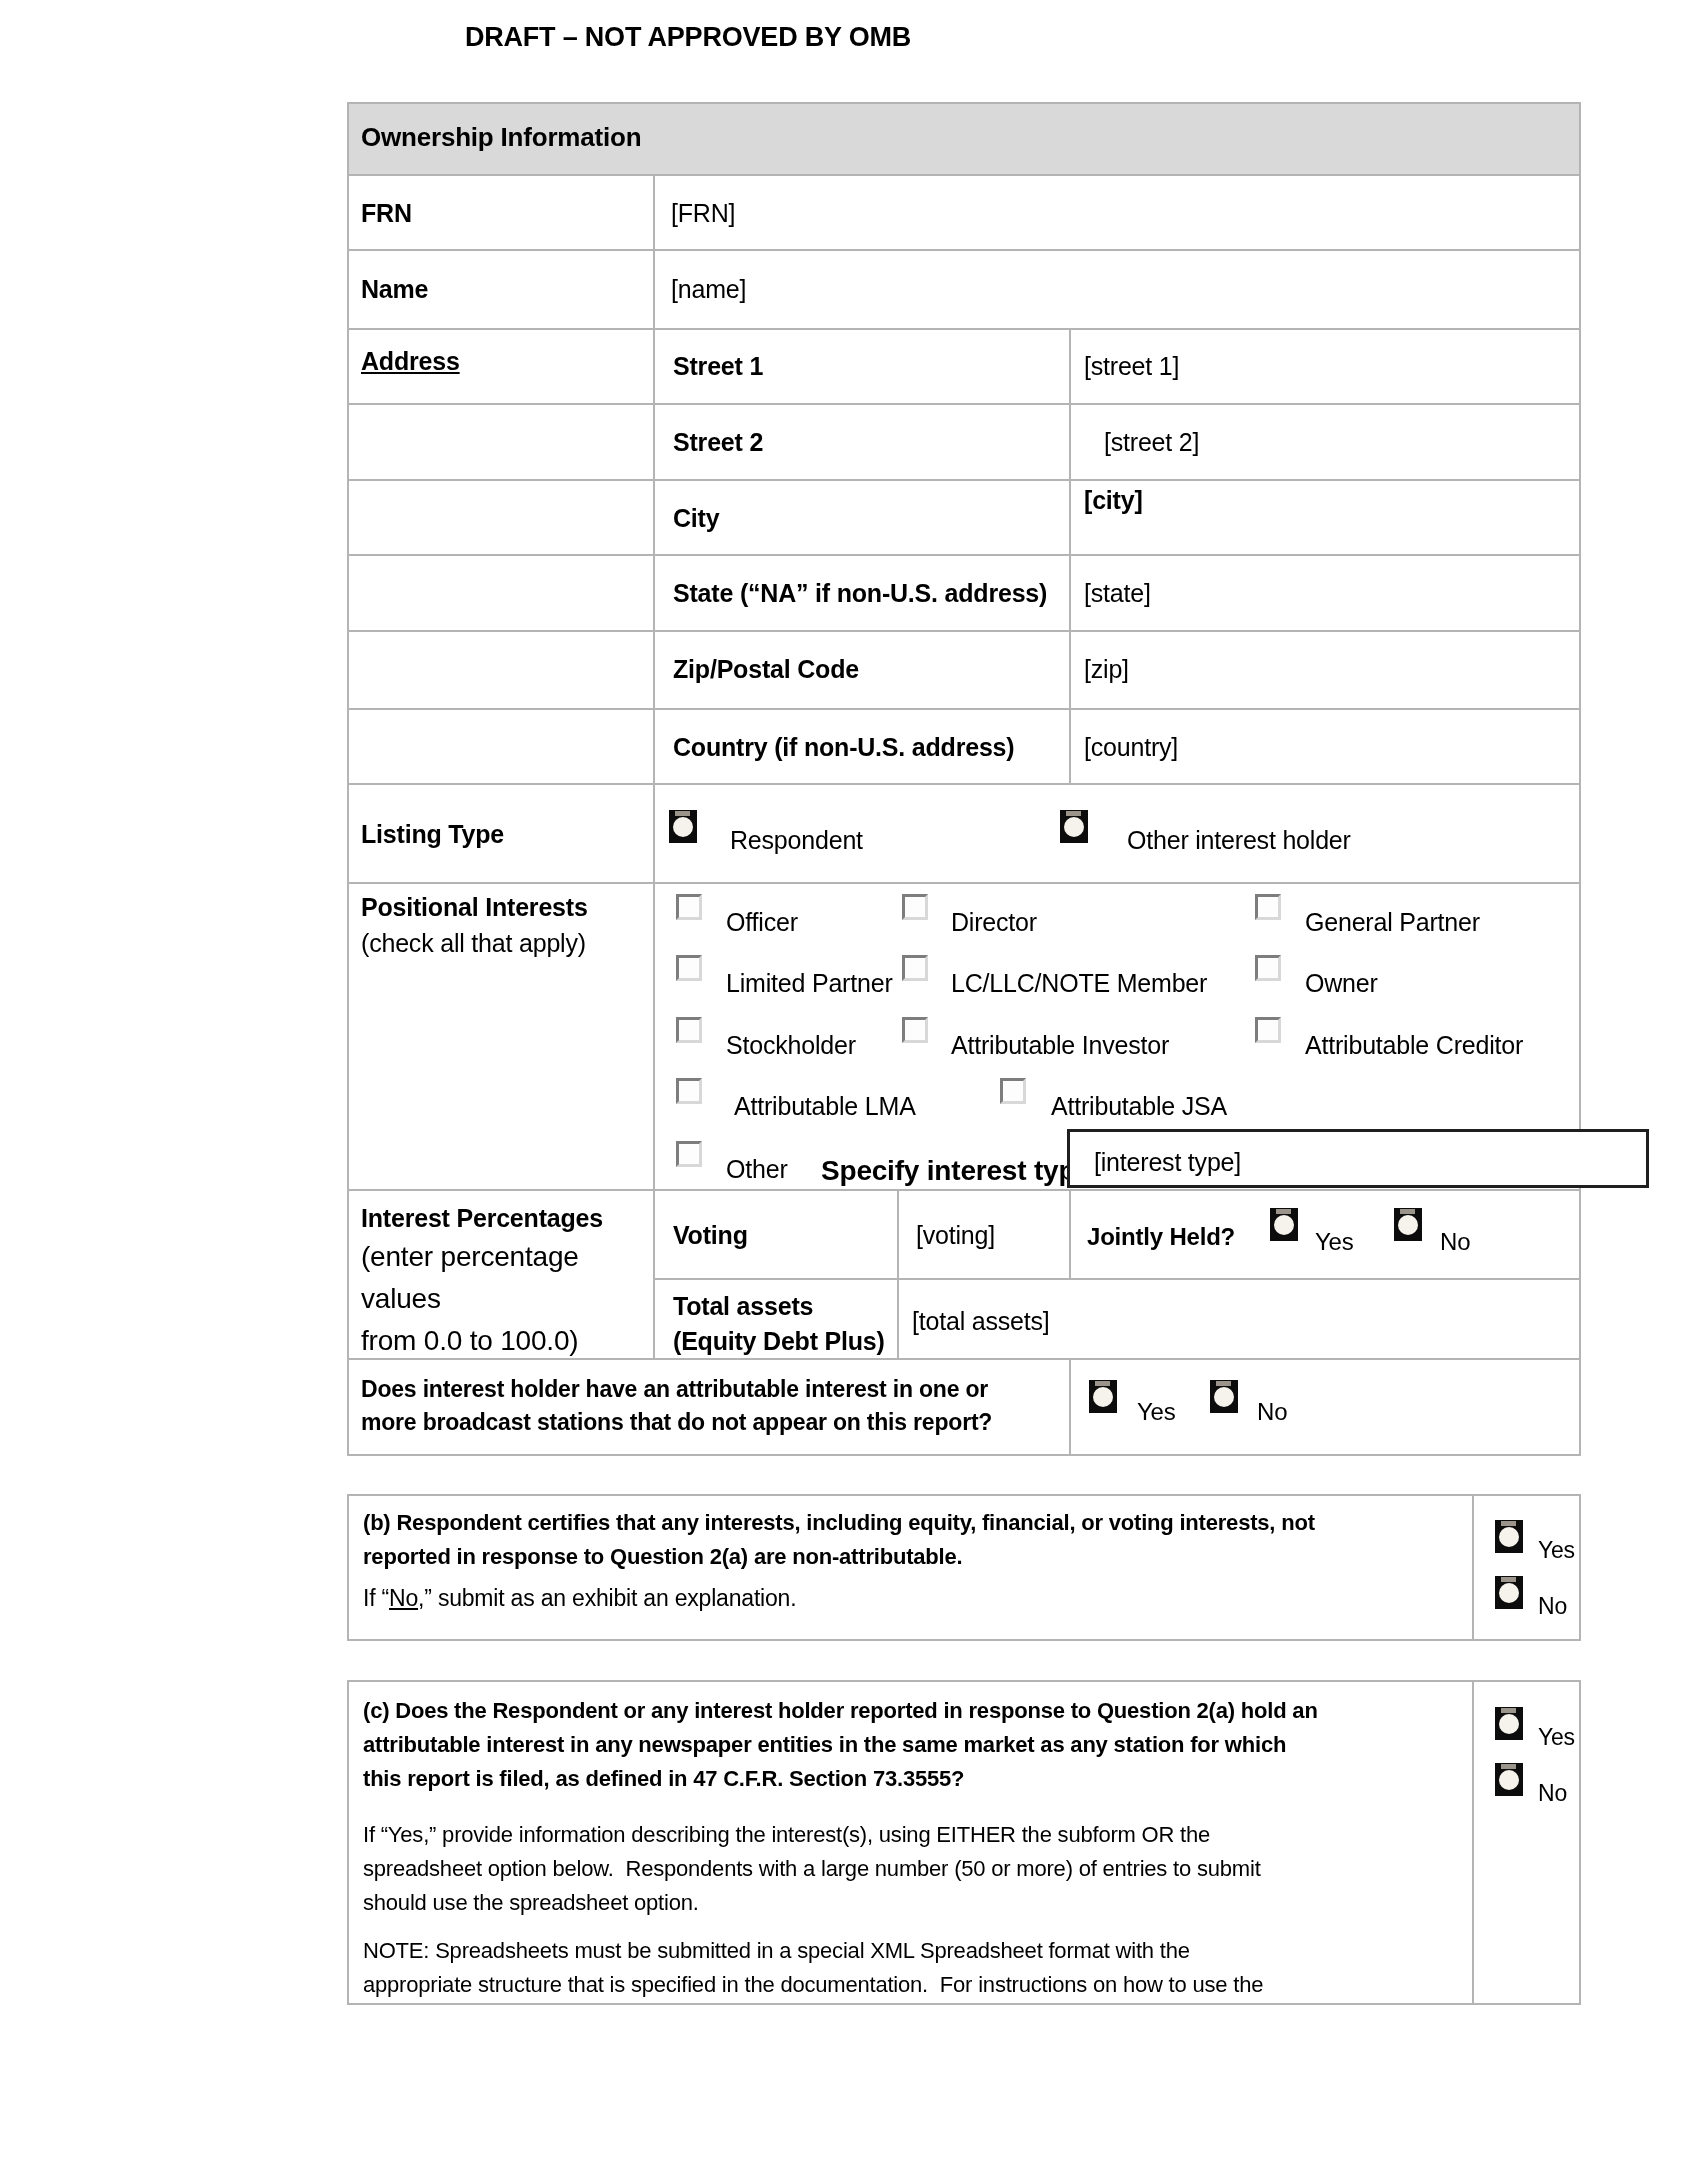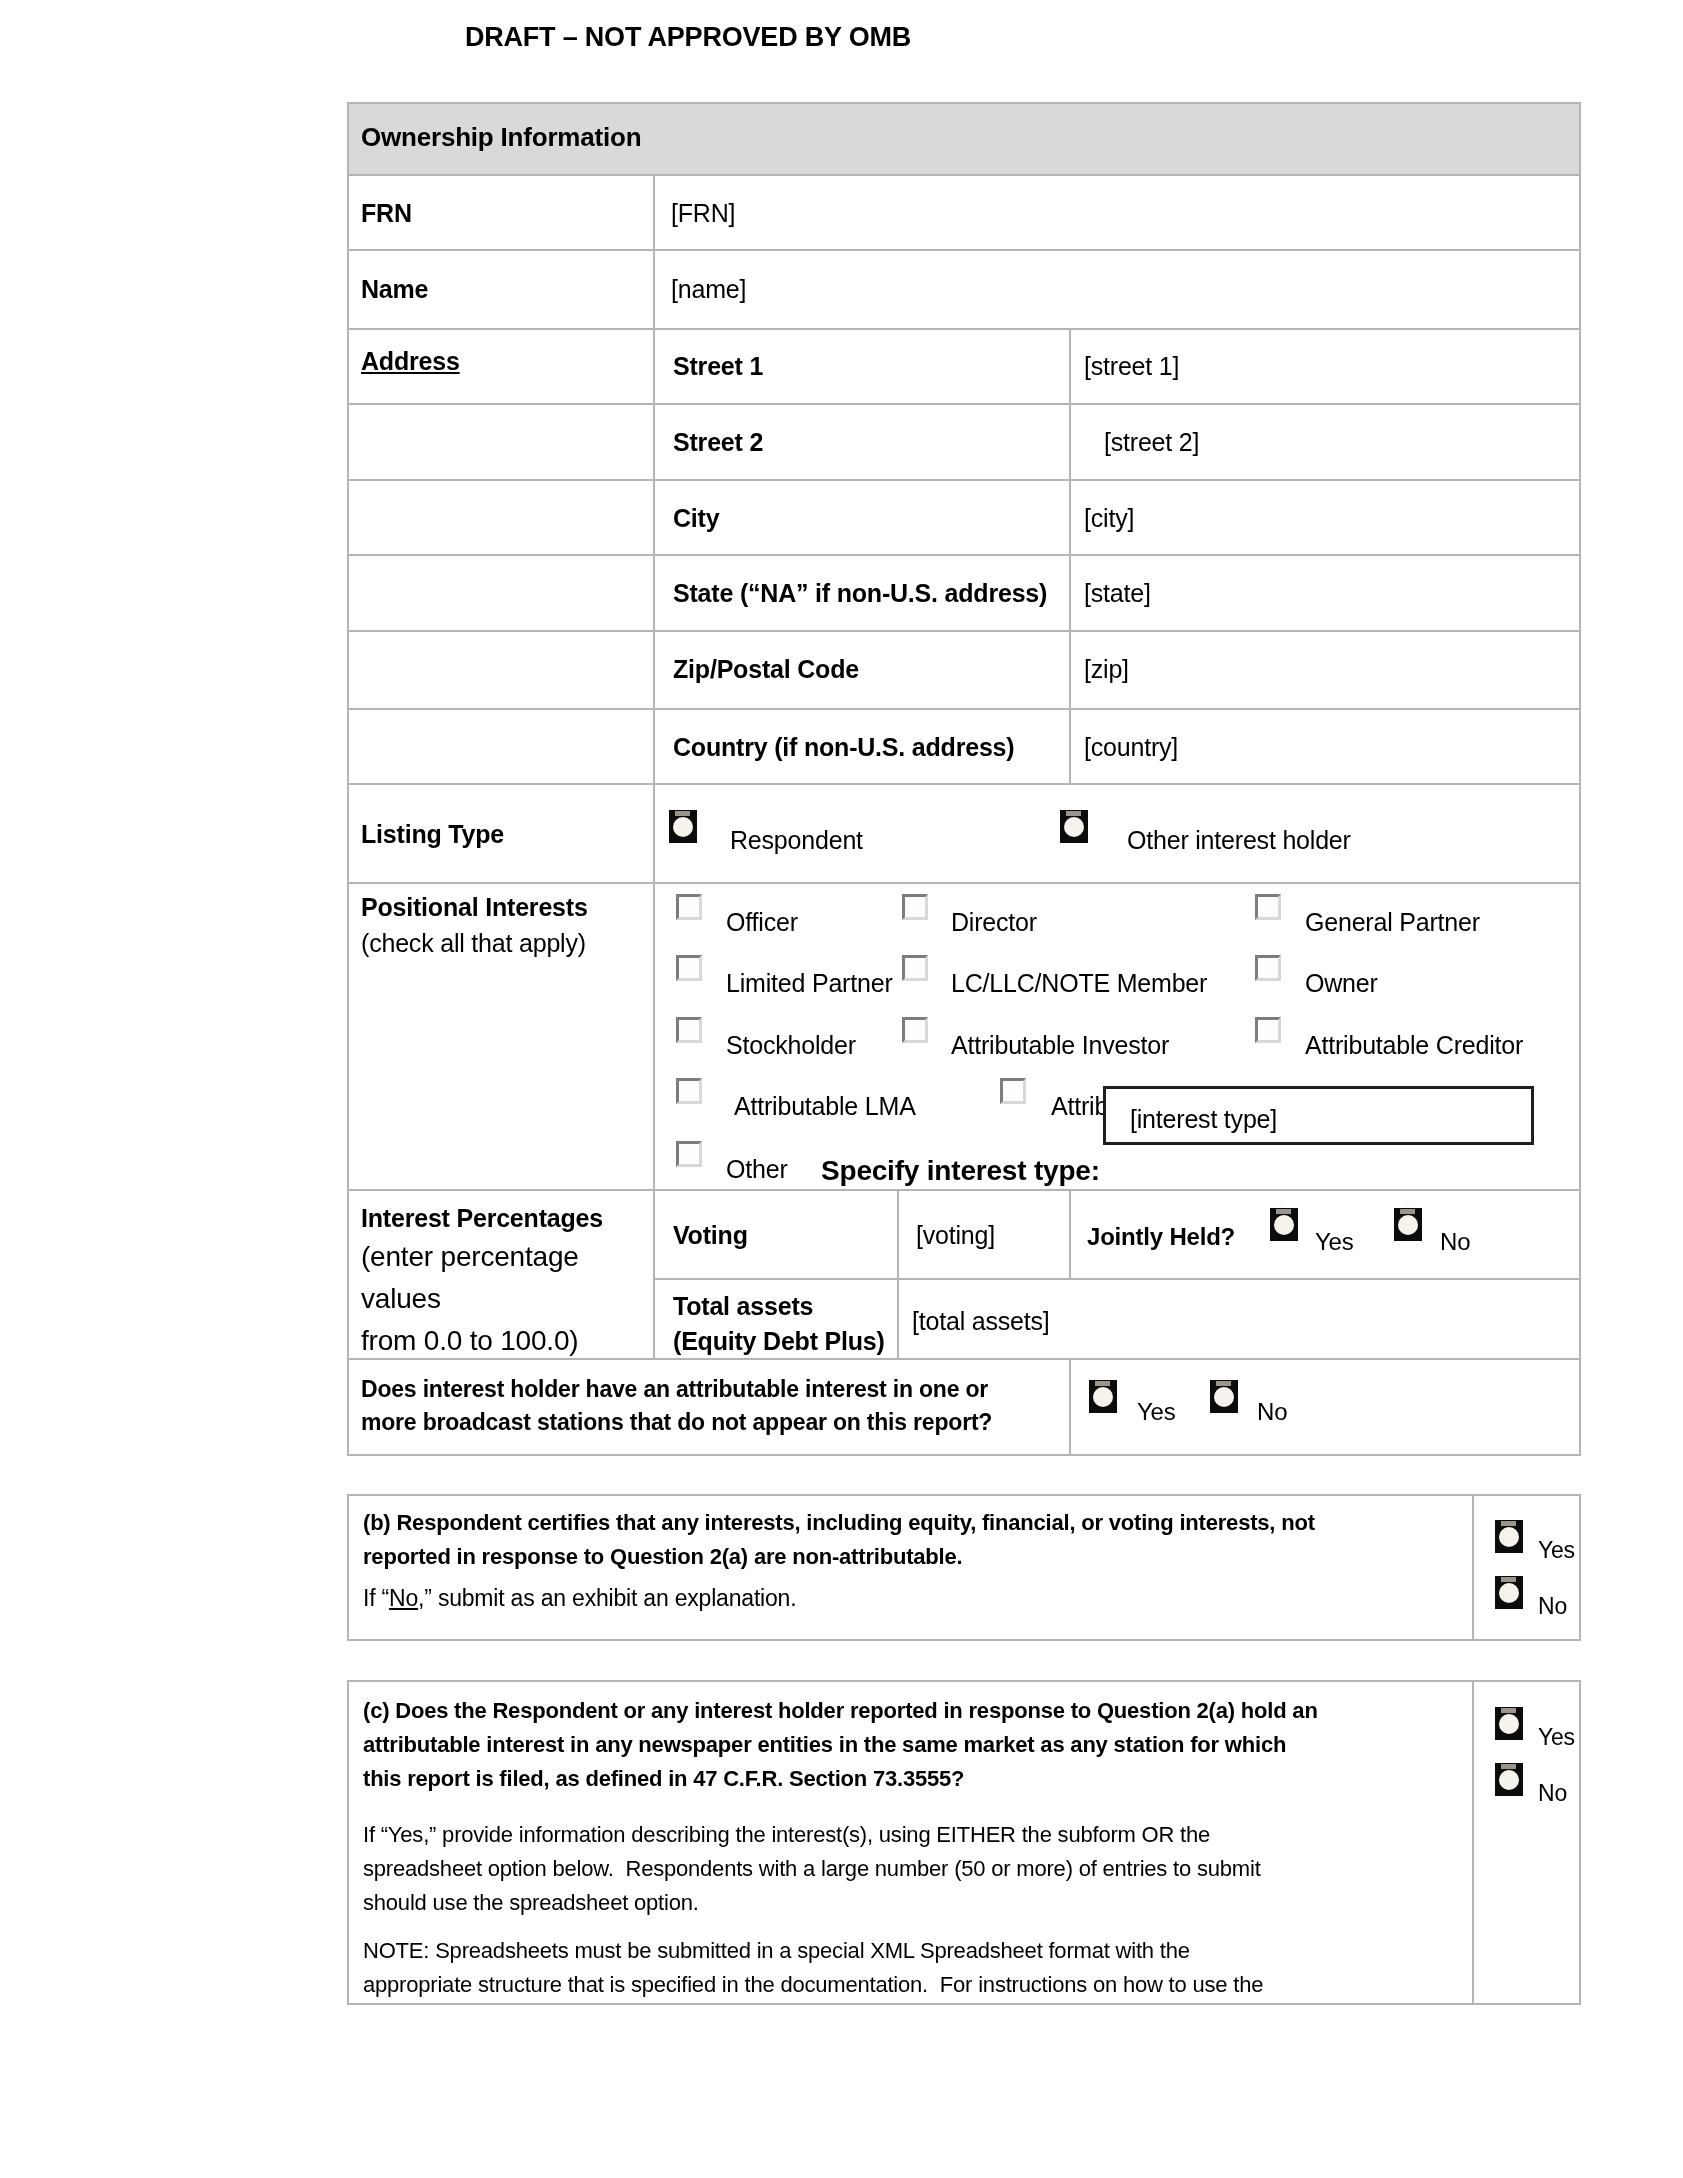"[city]" div.t { font-weight: none -> bold; top: 502px -> 484px }
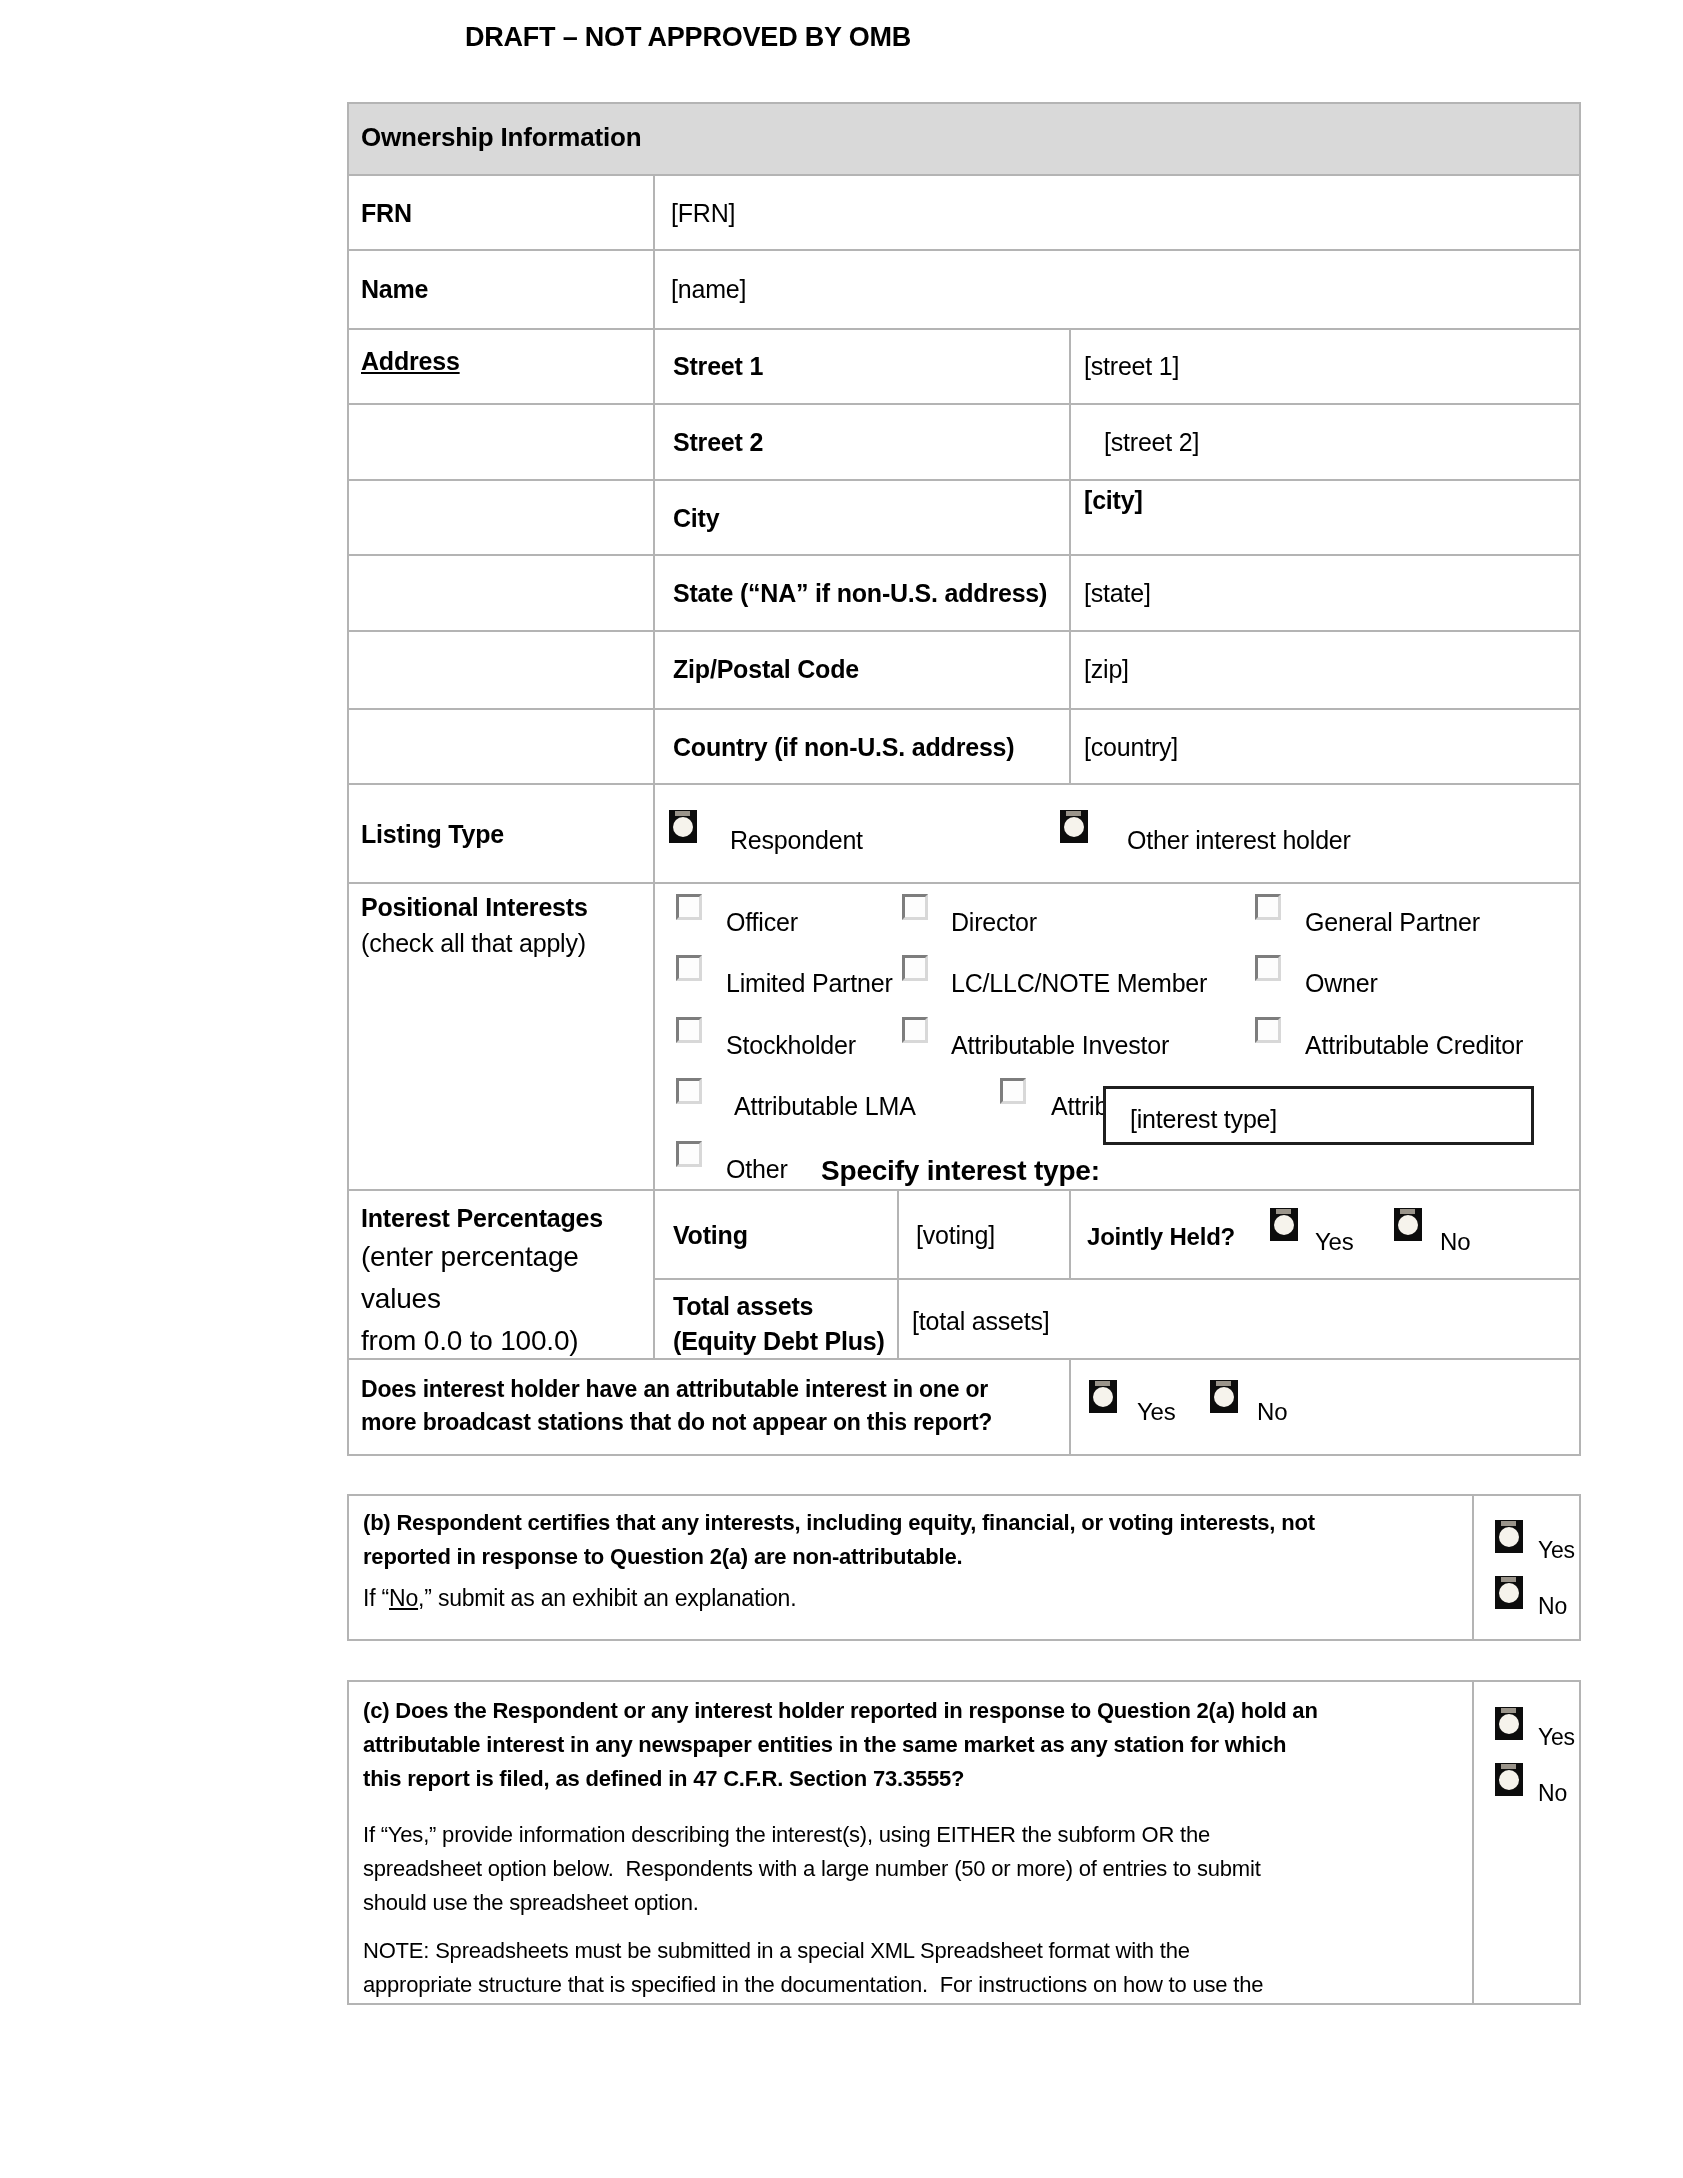"[interest type]" div.spec-input { margin-left: 36px -> none; top: 1086px -> 1129px; width: 431px -> 582px }
